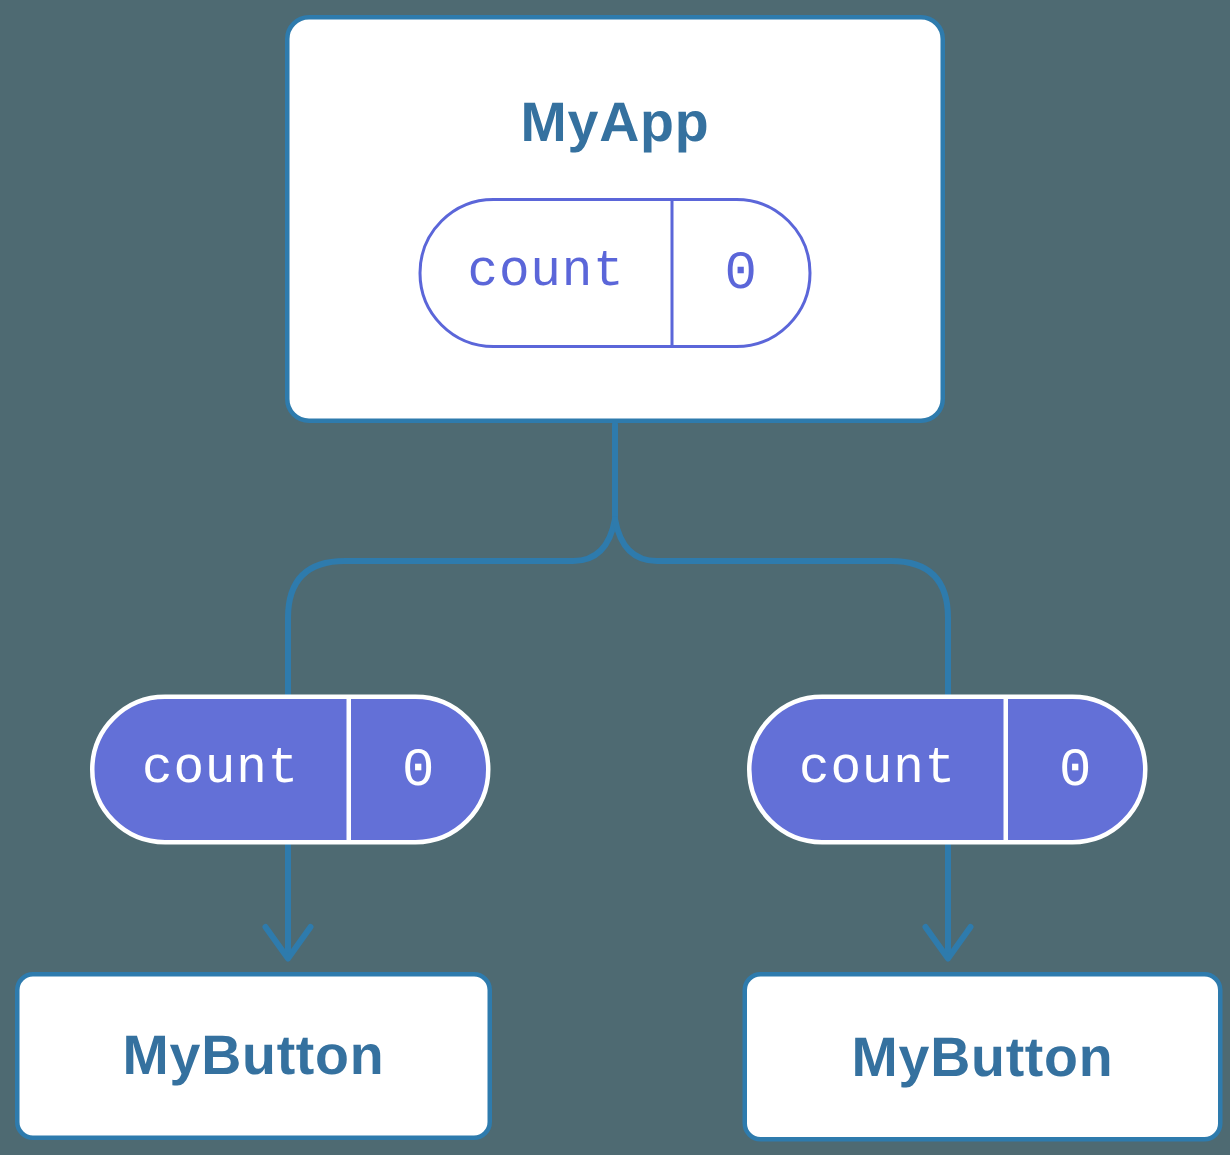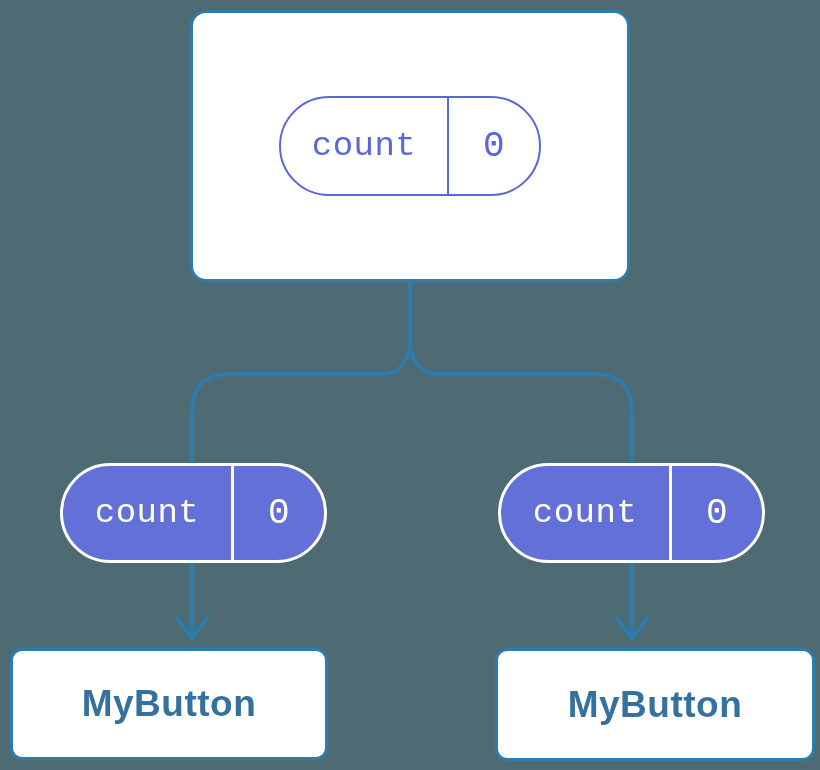"MyApp" div.comp-title { html: none -> <div>MyApp</div> }
